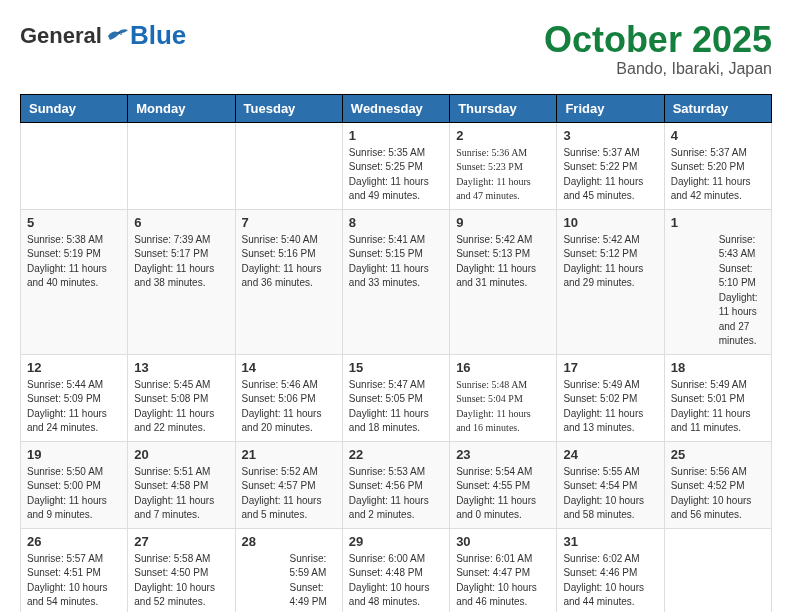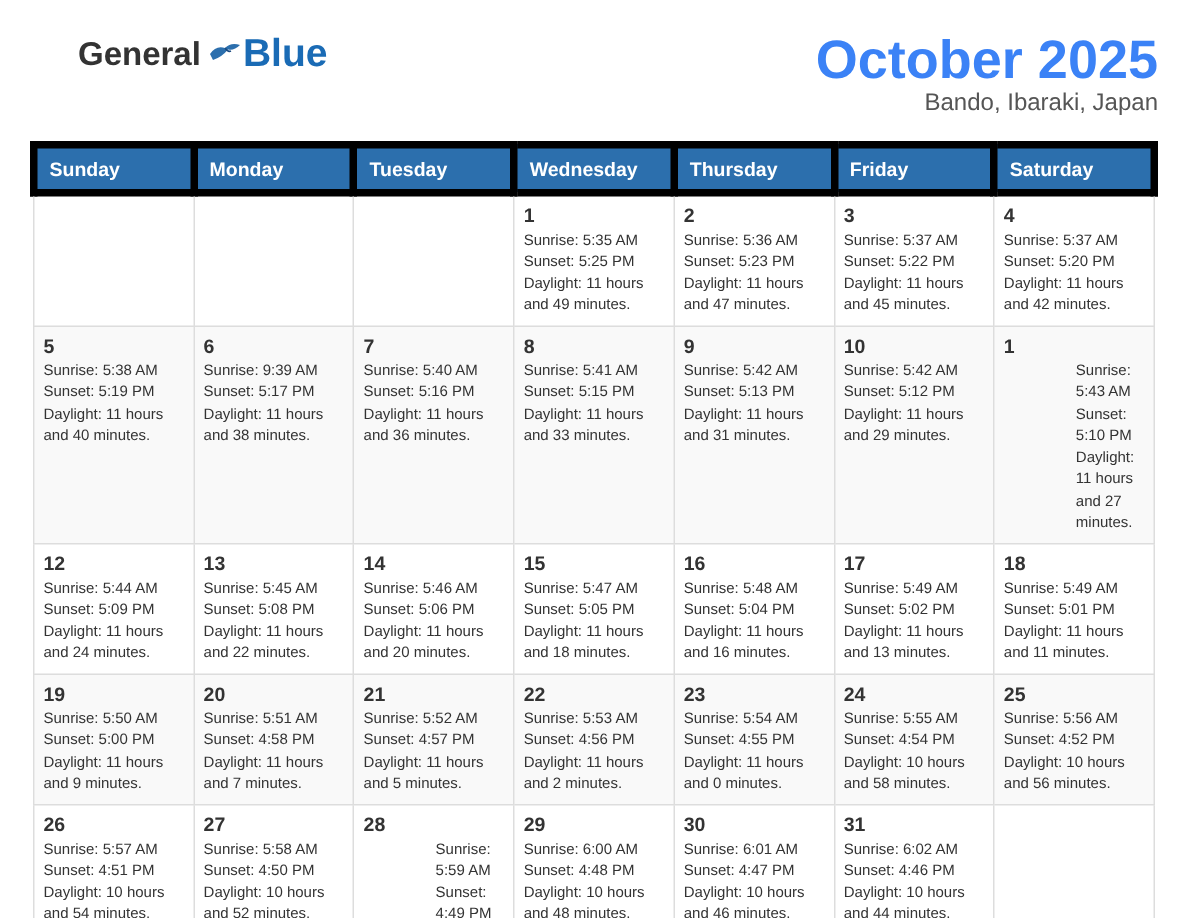"General" .logo-text { margin-left: 32px -> none }
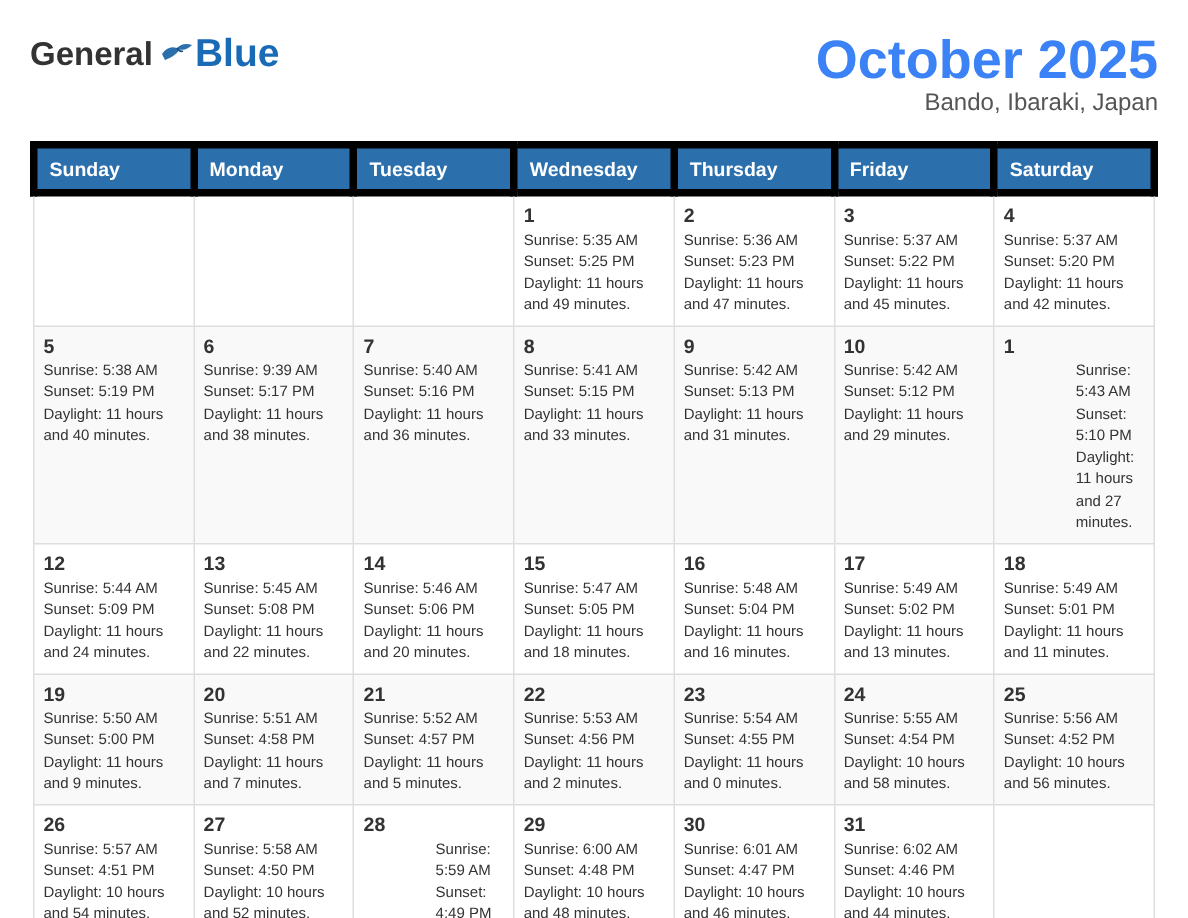"October 2025" .month-title { color: #3b82f6 -> #15803d }
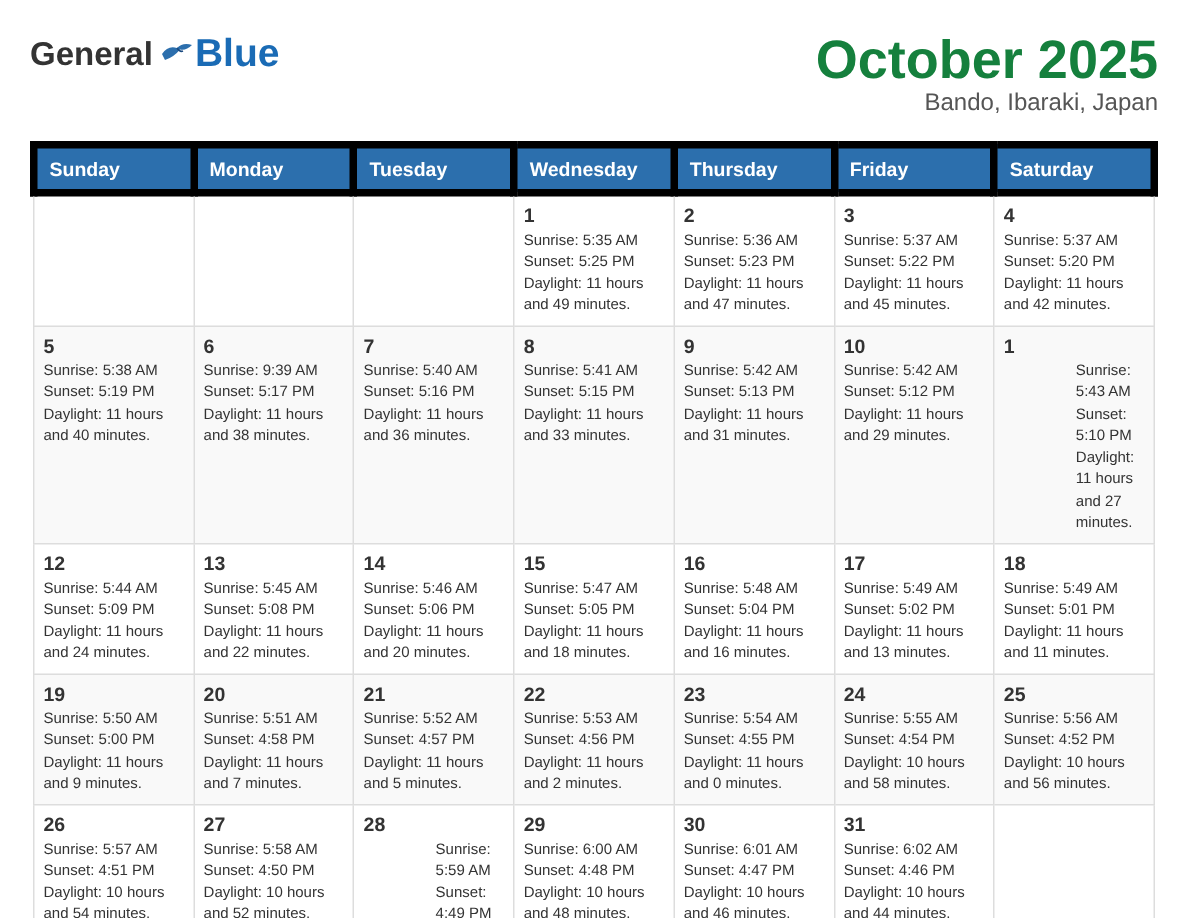"Sunday" .calendar th { border: 5px solid #000000 -> 1px solid #000000 }
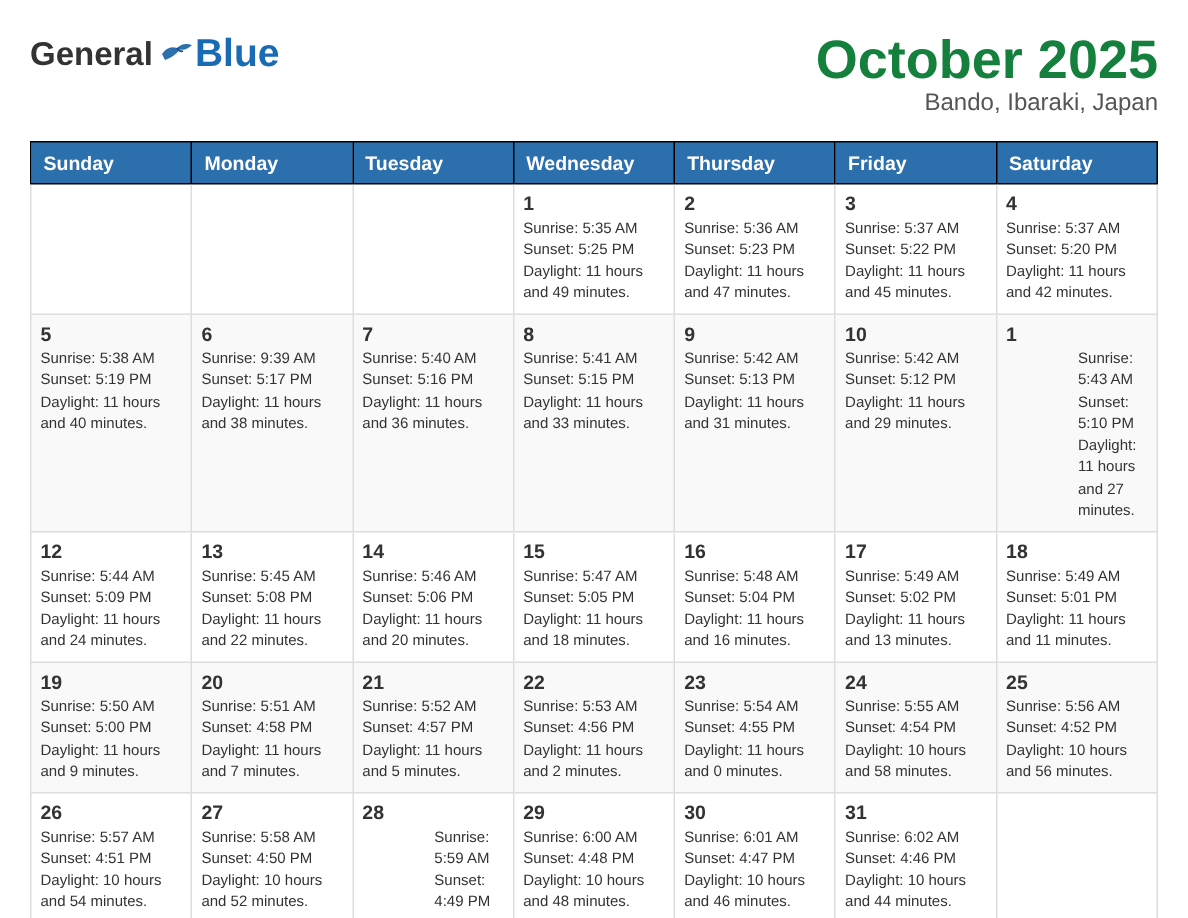"Sunrise: 5:36 AM" div.day-info { font-family: none -> Liberation Serif, serif }
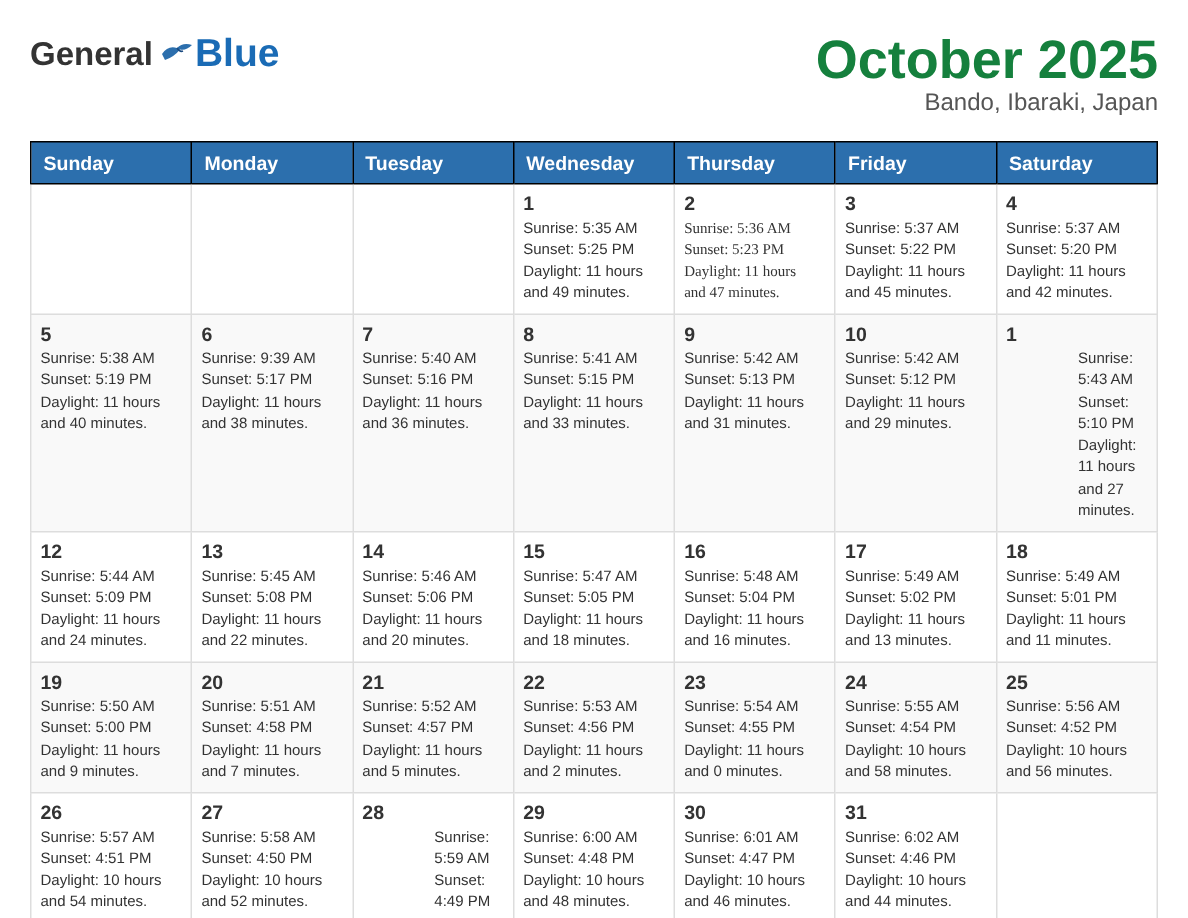"Sunrise: 9:39 AM" div.day-info { text: 9:39 -> 7:39 }
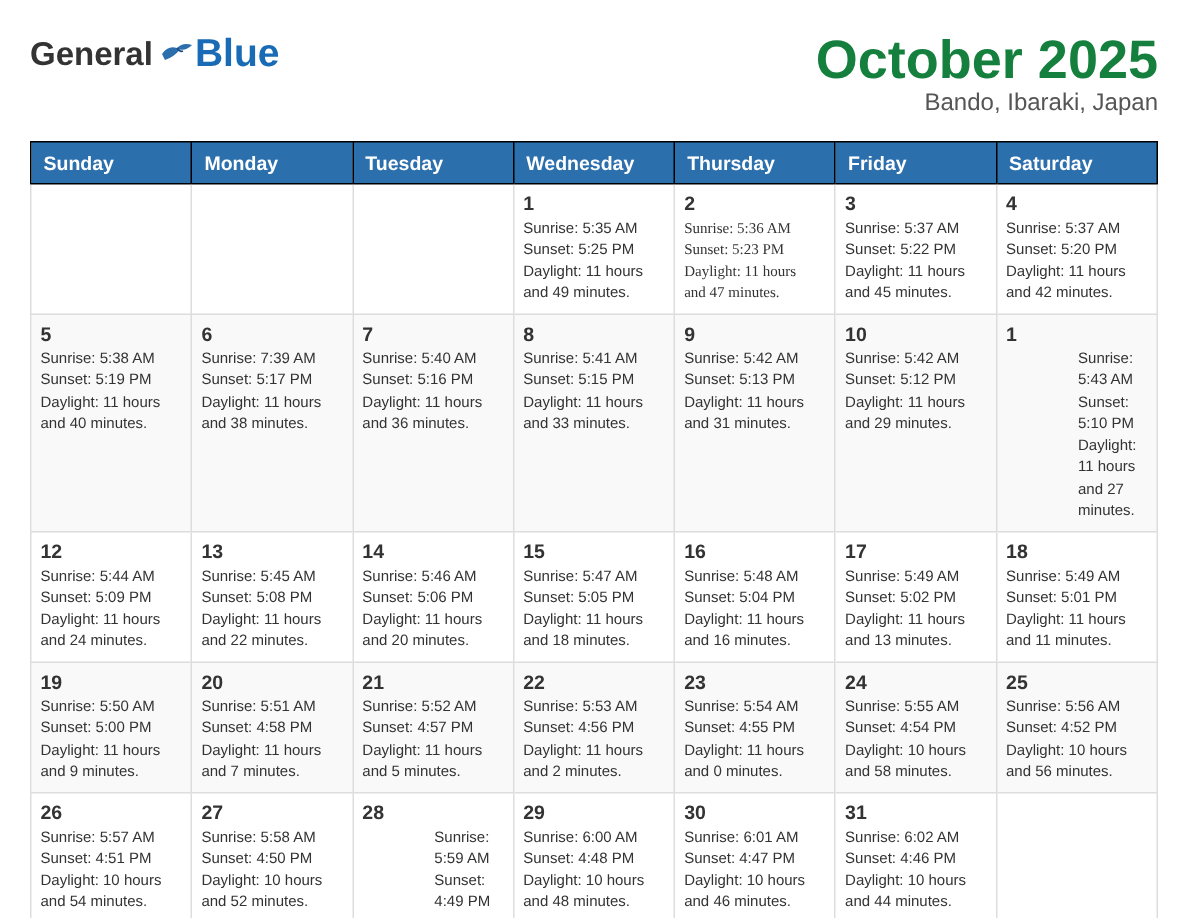"Sunrise: 5:48 AM" div.day-info { font-family: none -> Liberation Serif, serif }
